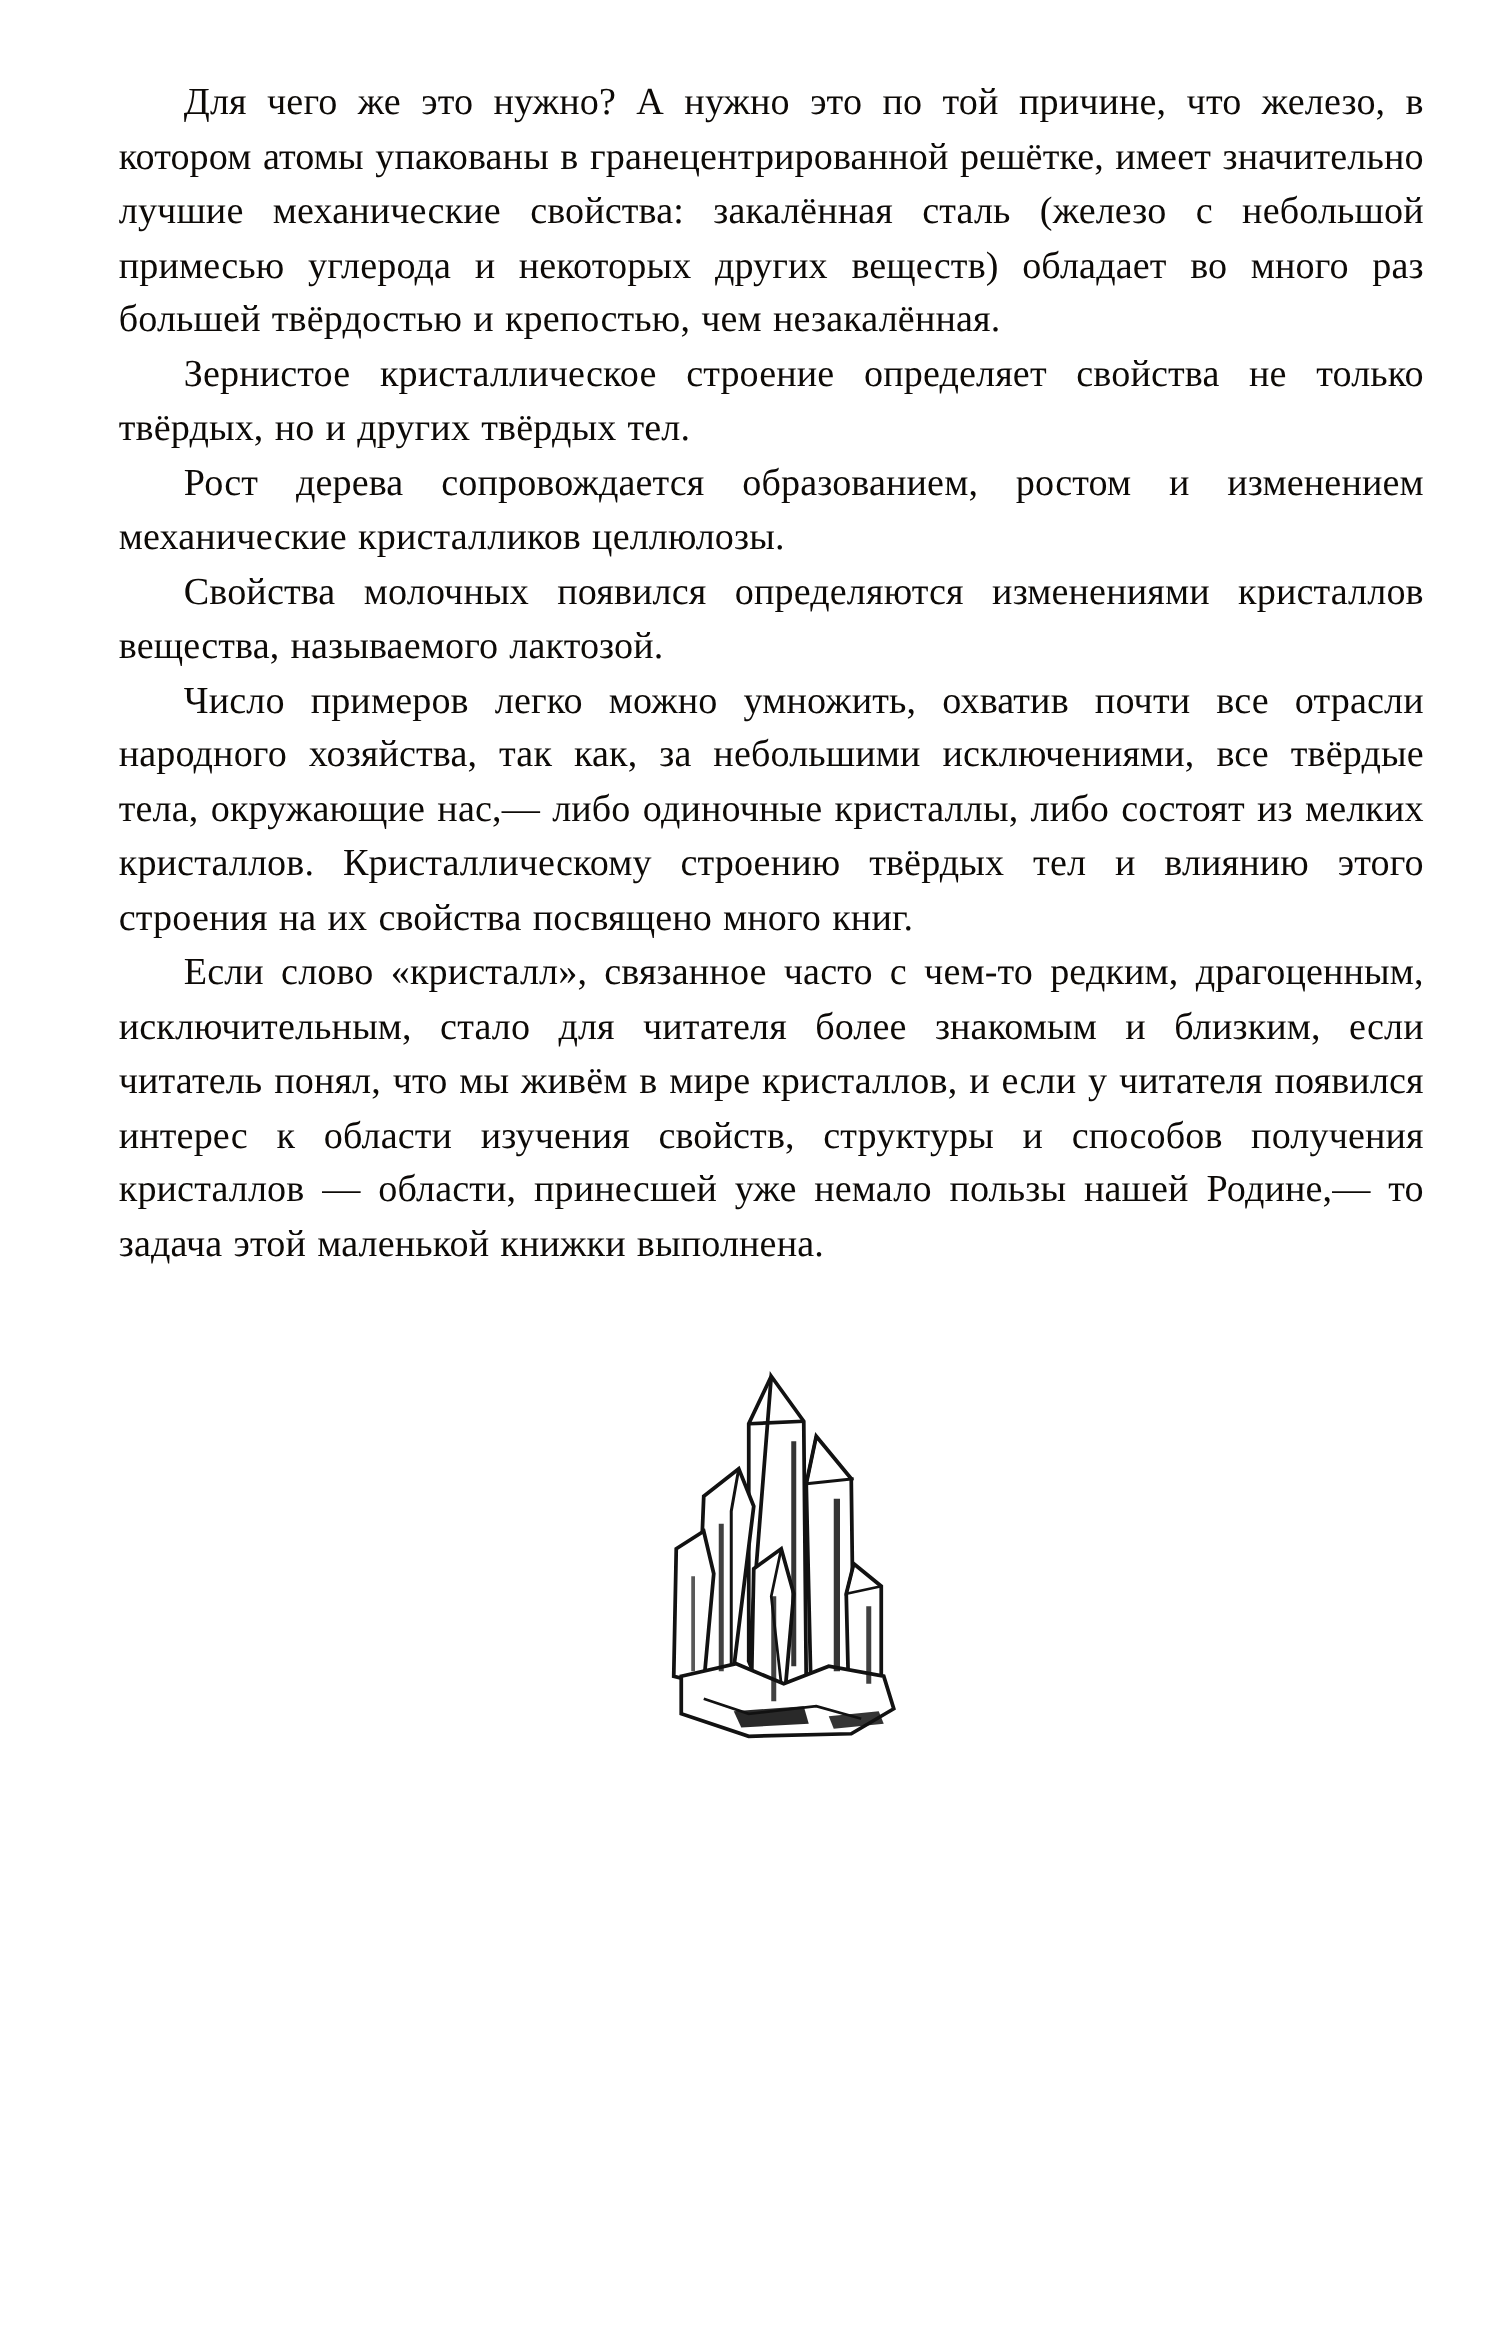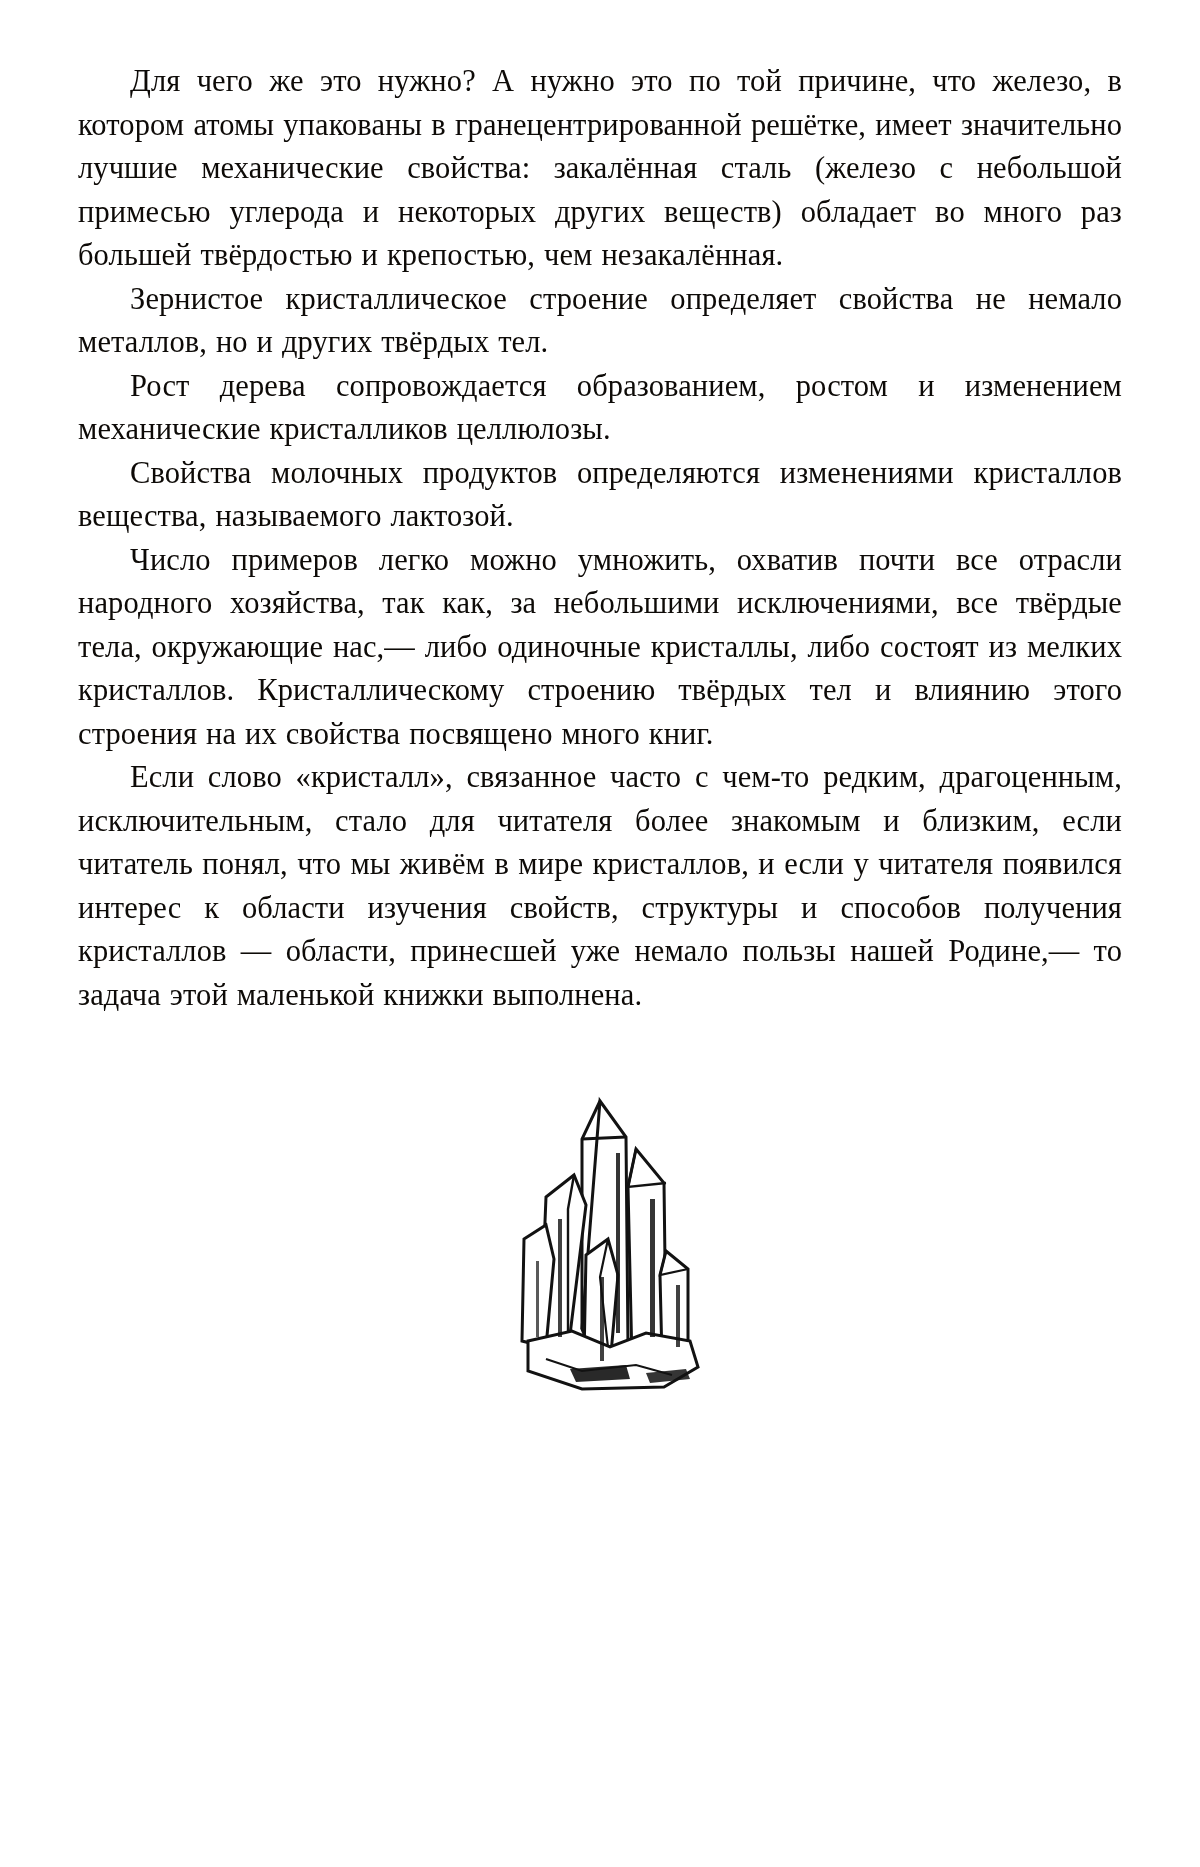"Для чего же это нужно?" .page { margin-left: none -> 17px }
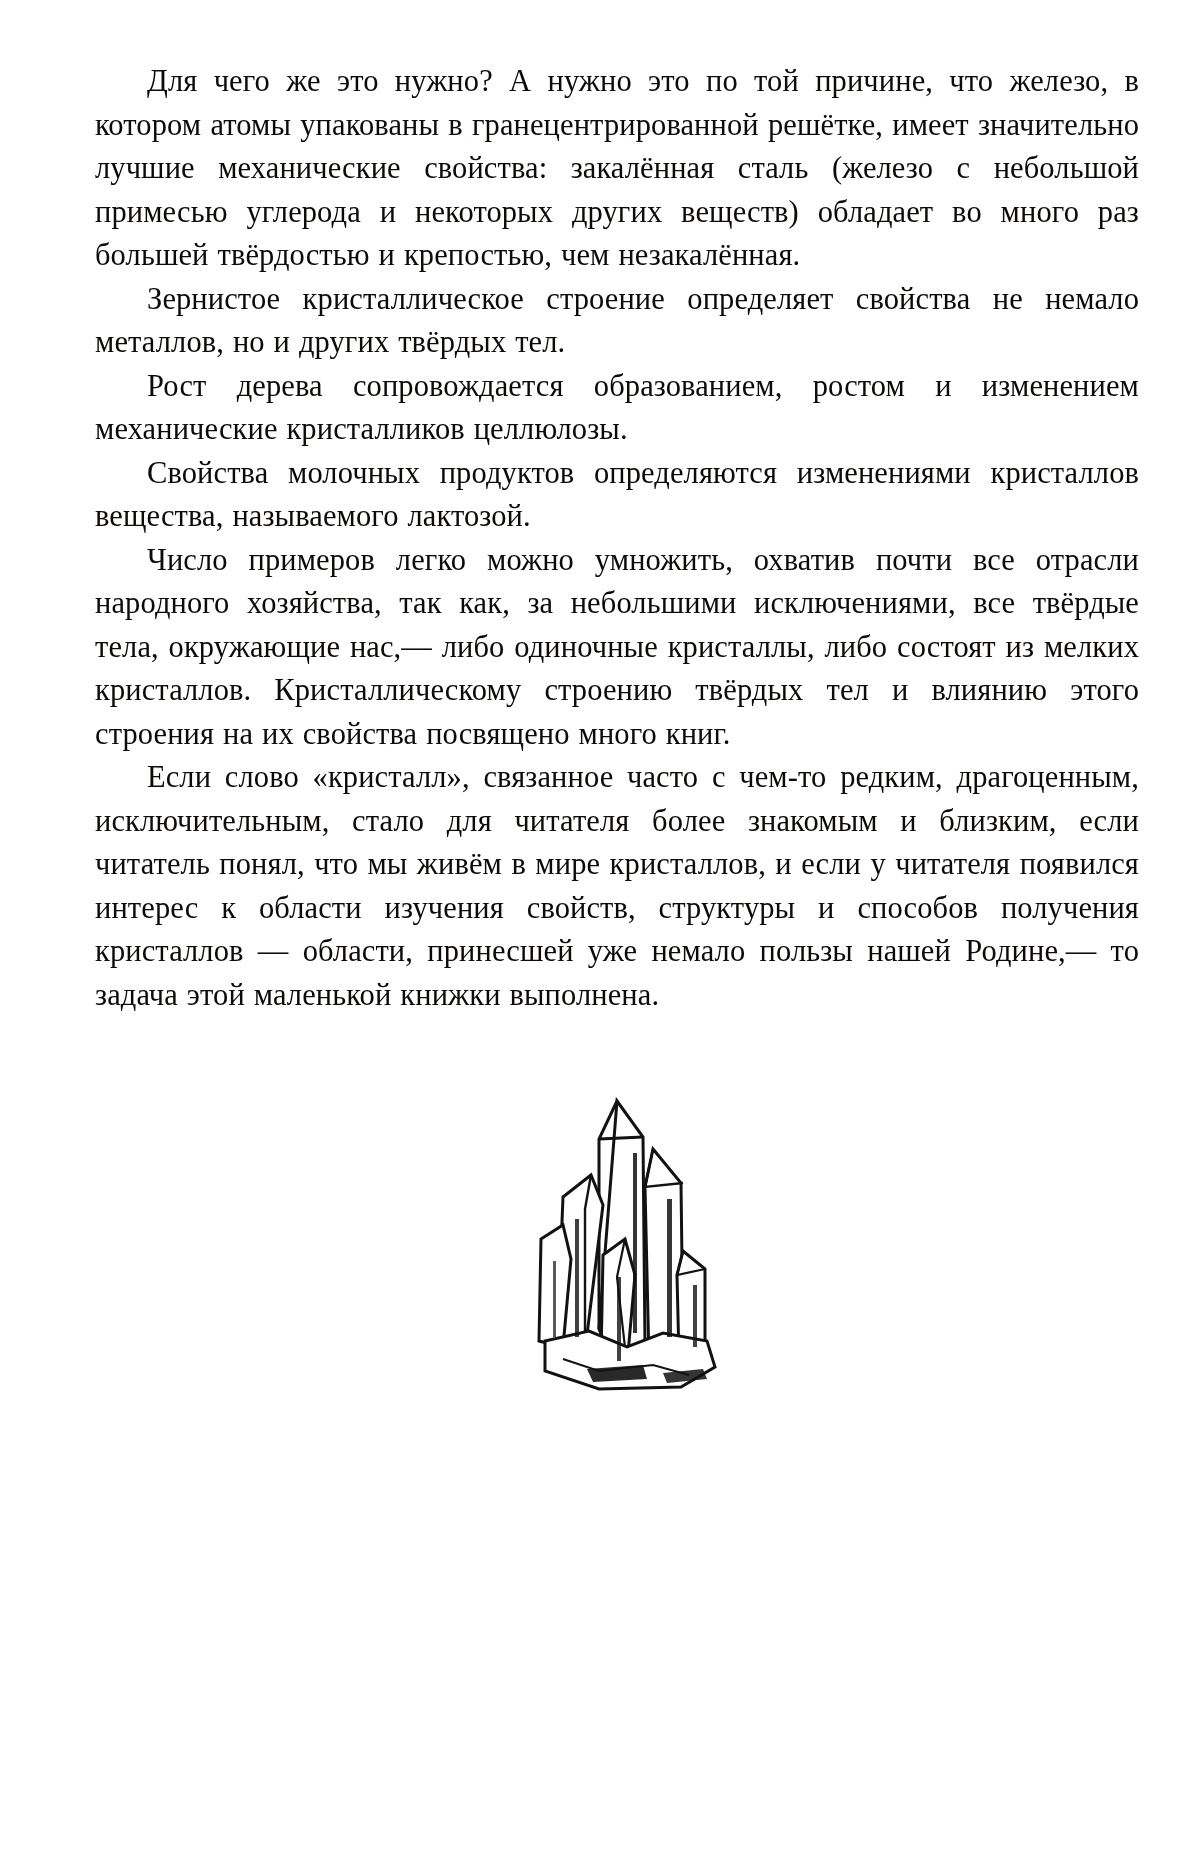"Зернистое кристаллическое строение" p.para { text: немало металлов -> только твёрдых }
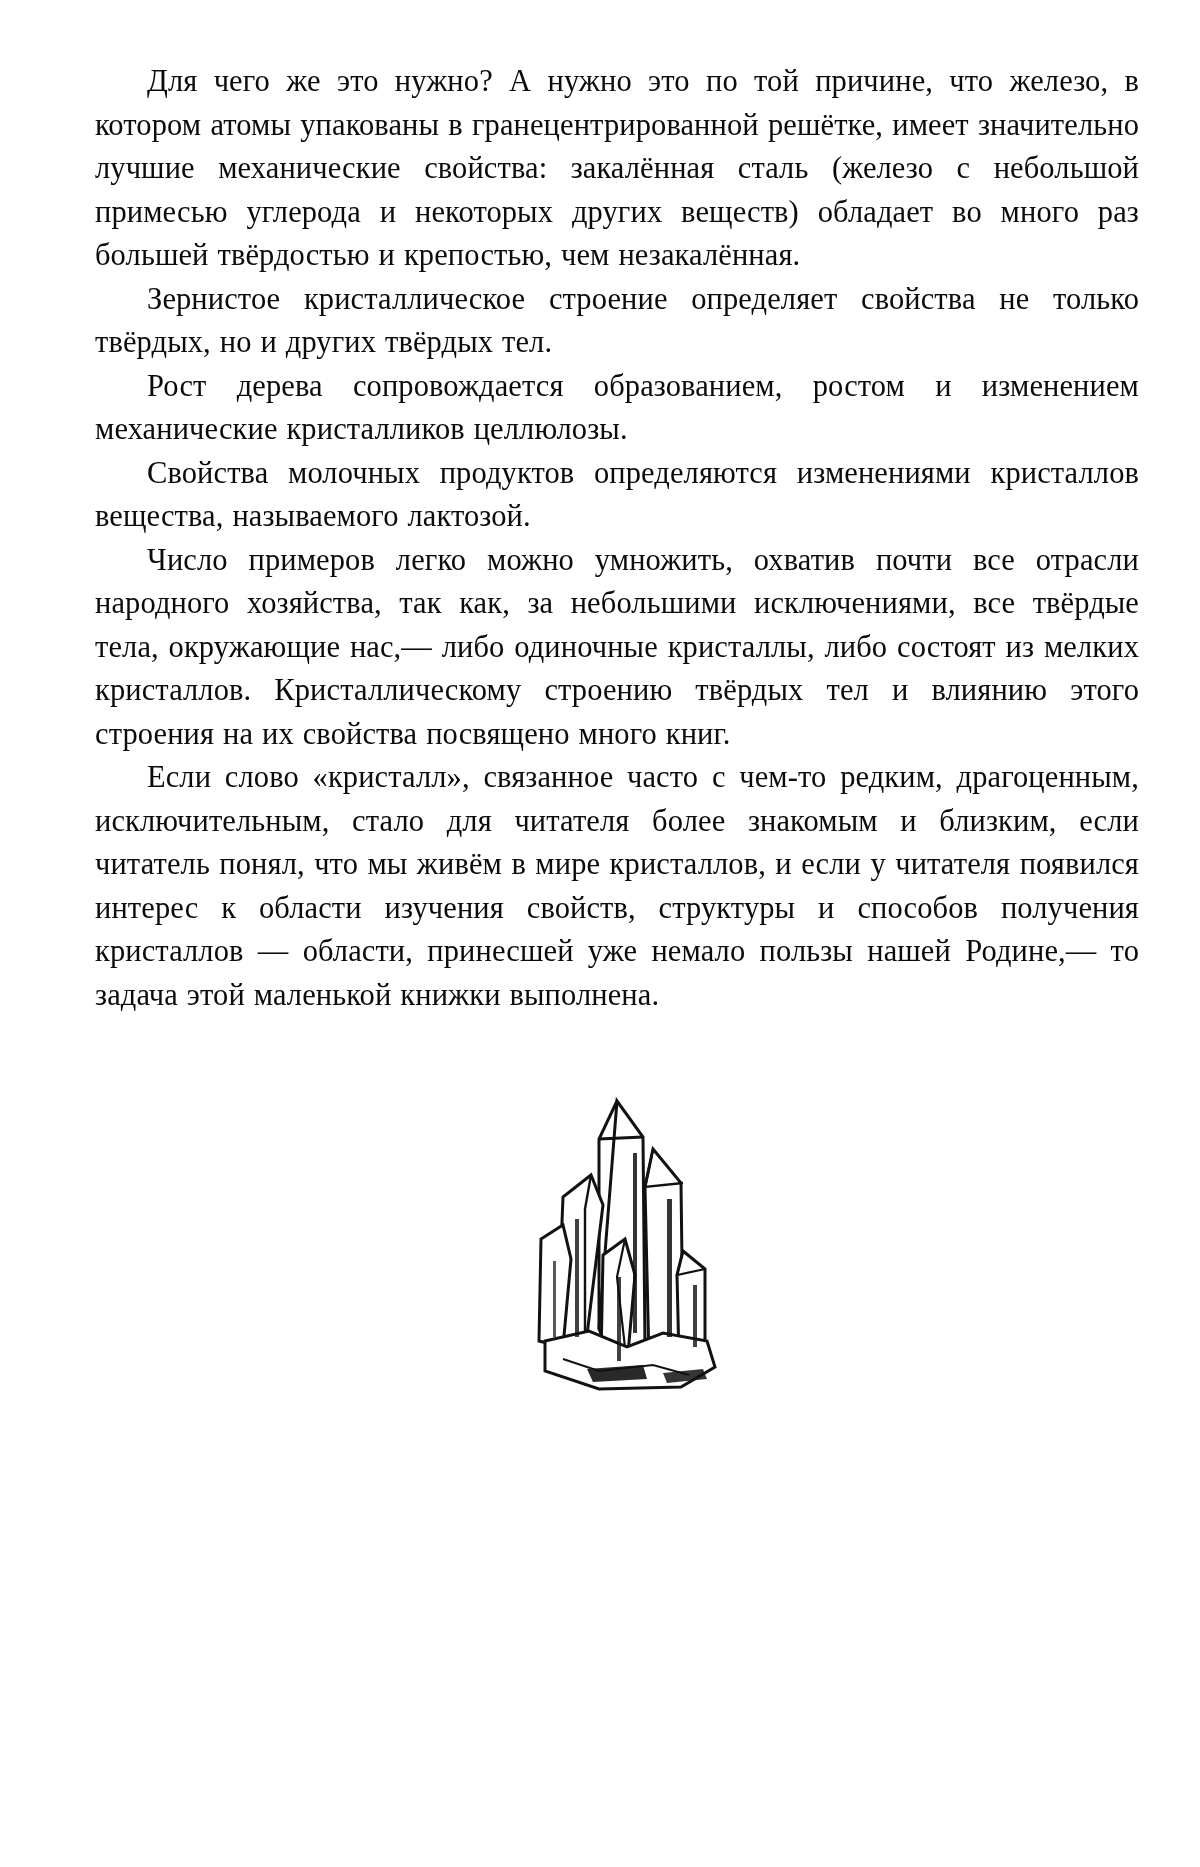"Свойства молочных продуктов определяются" p.para { text: продуктов -> появился }
